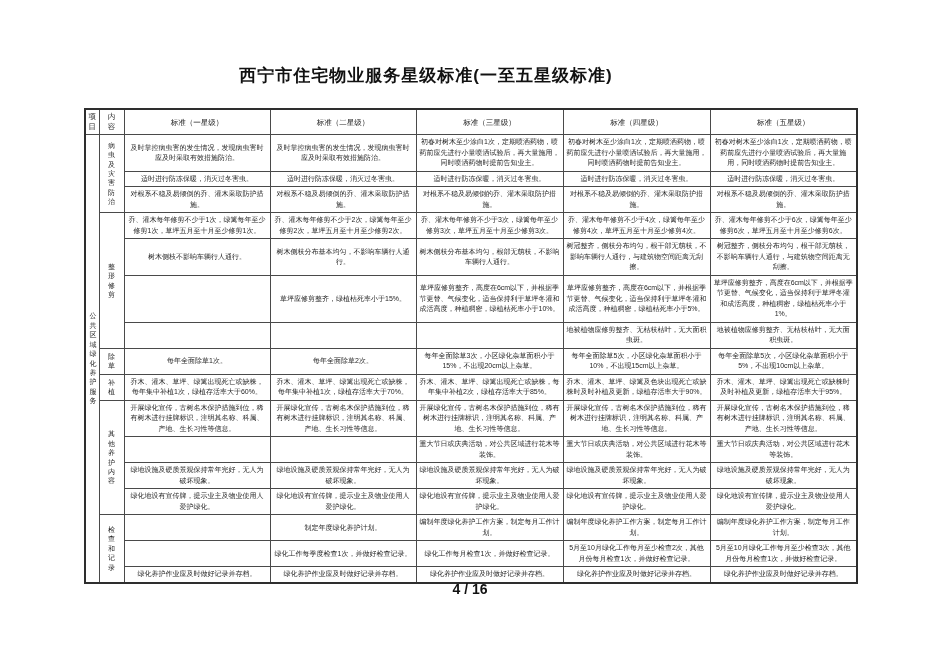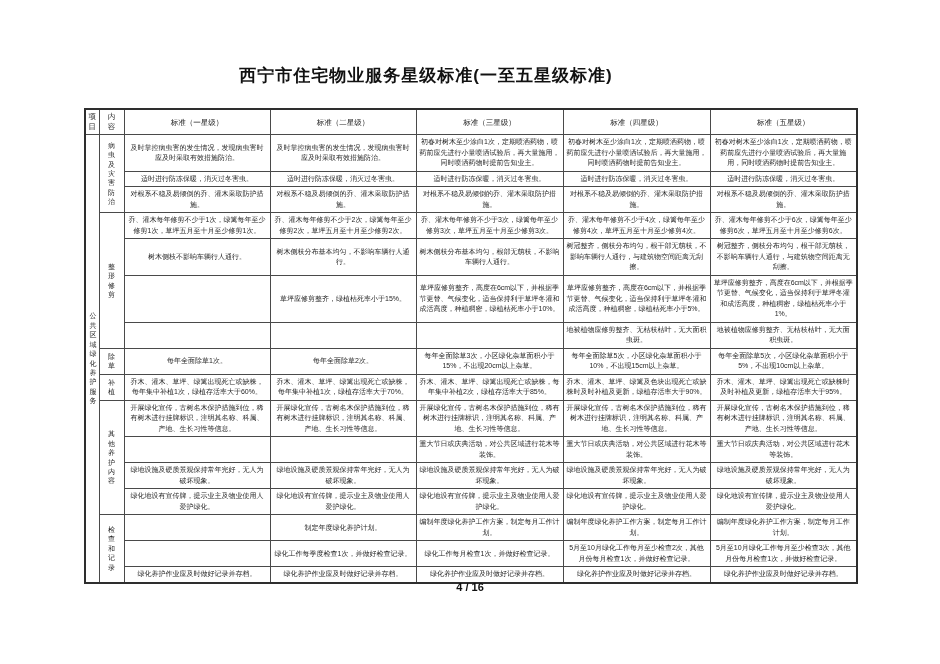"4 / 16" .page-num { font-size: 11px -> 14px }
